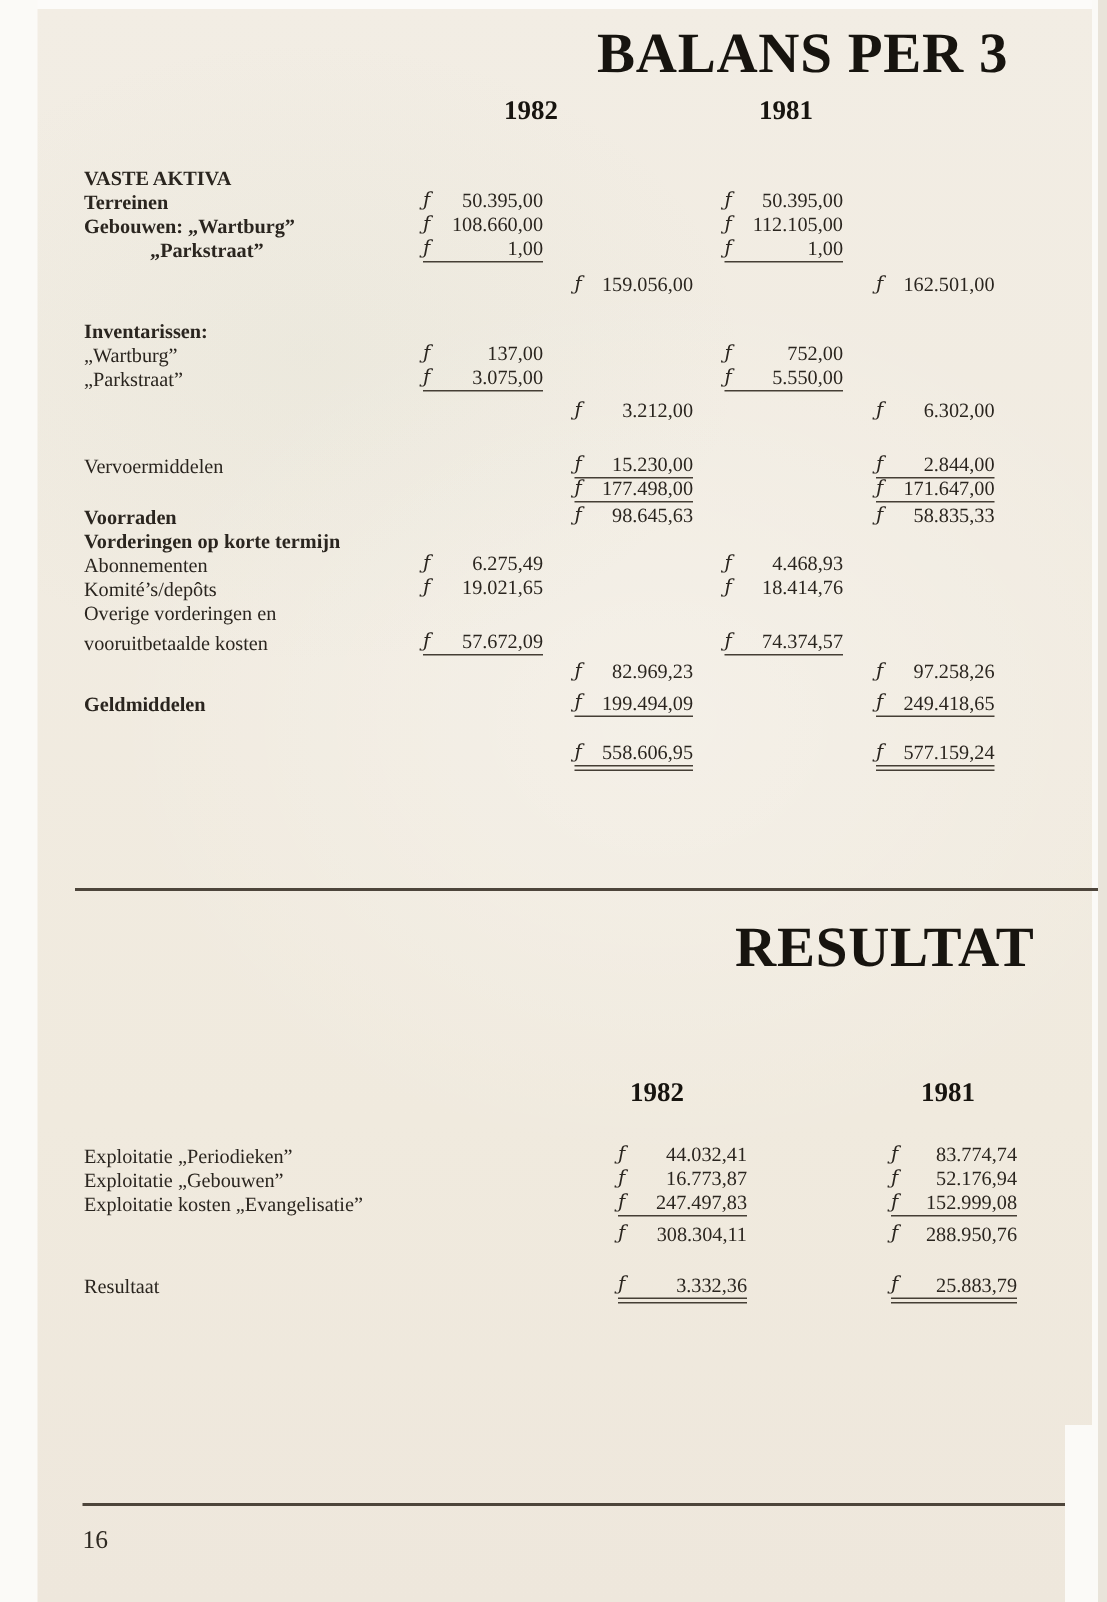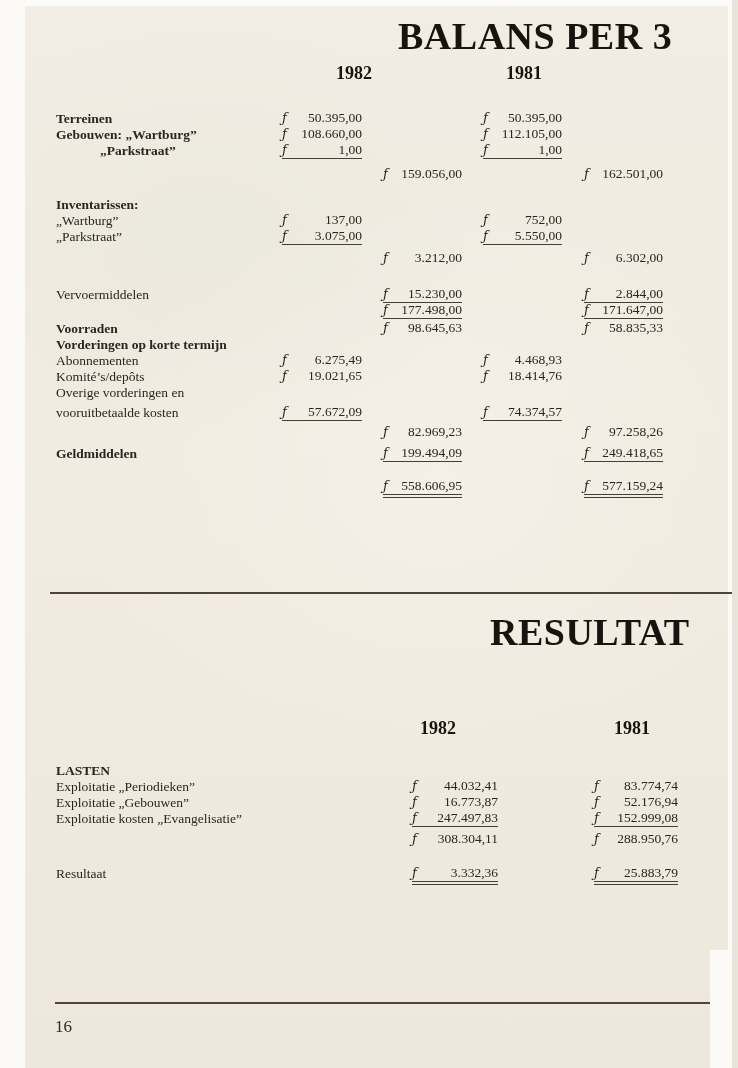"VASTE AKTIVA" div.row { html: none -> <div> <span>VASTE AKTIVA</span> </div> }
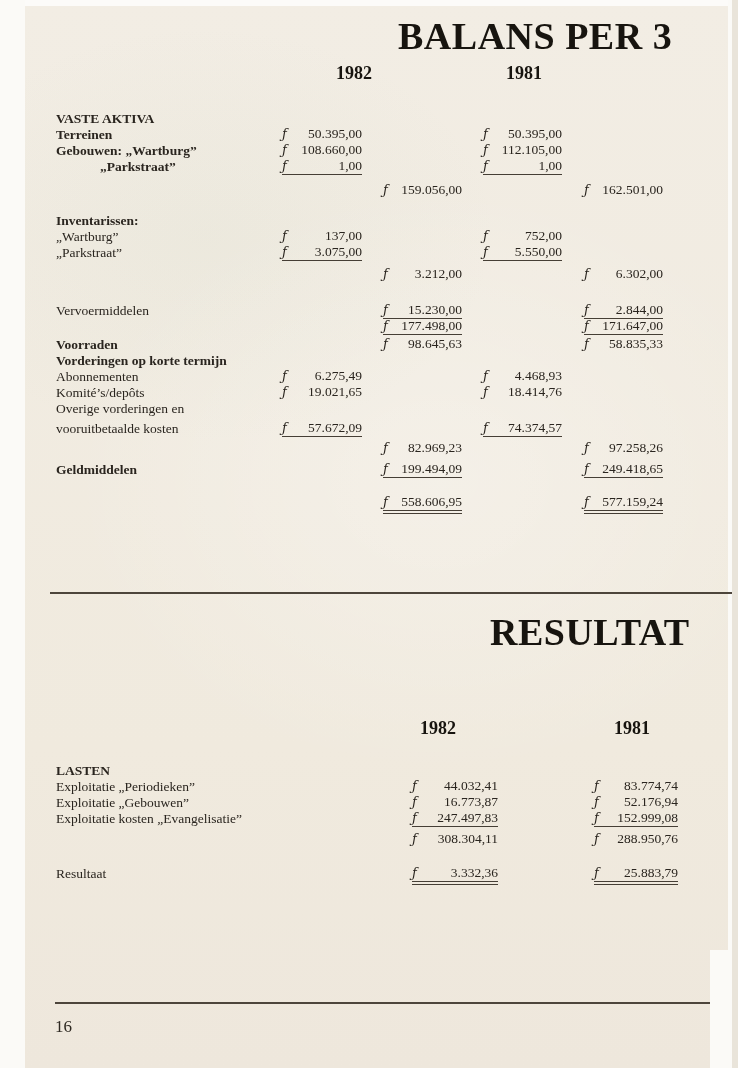"LASTEN" div.row { html: <div> <span>LASTEN</span> </div> -> none }
